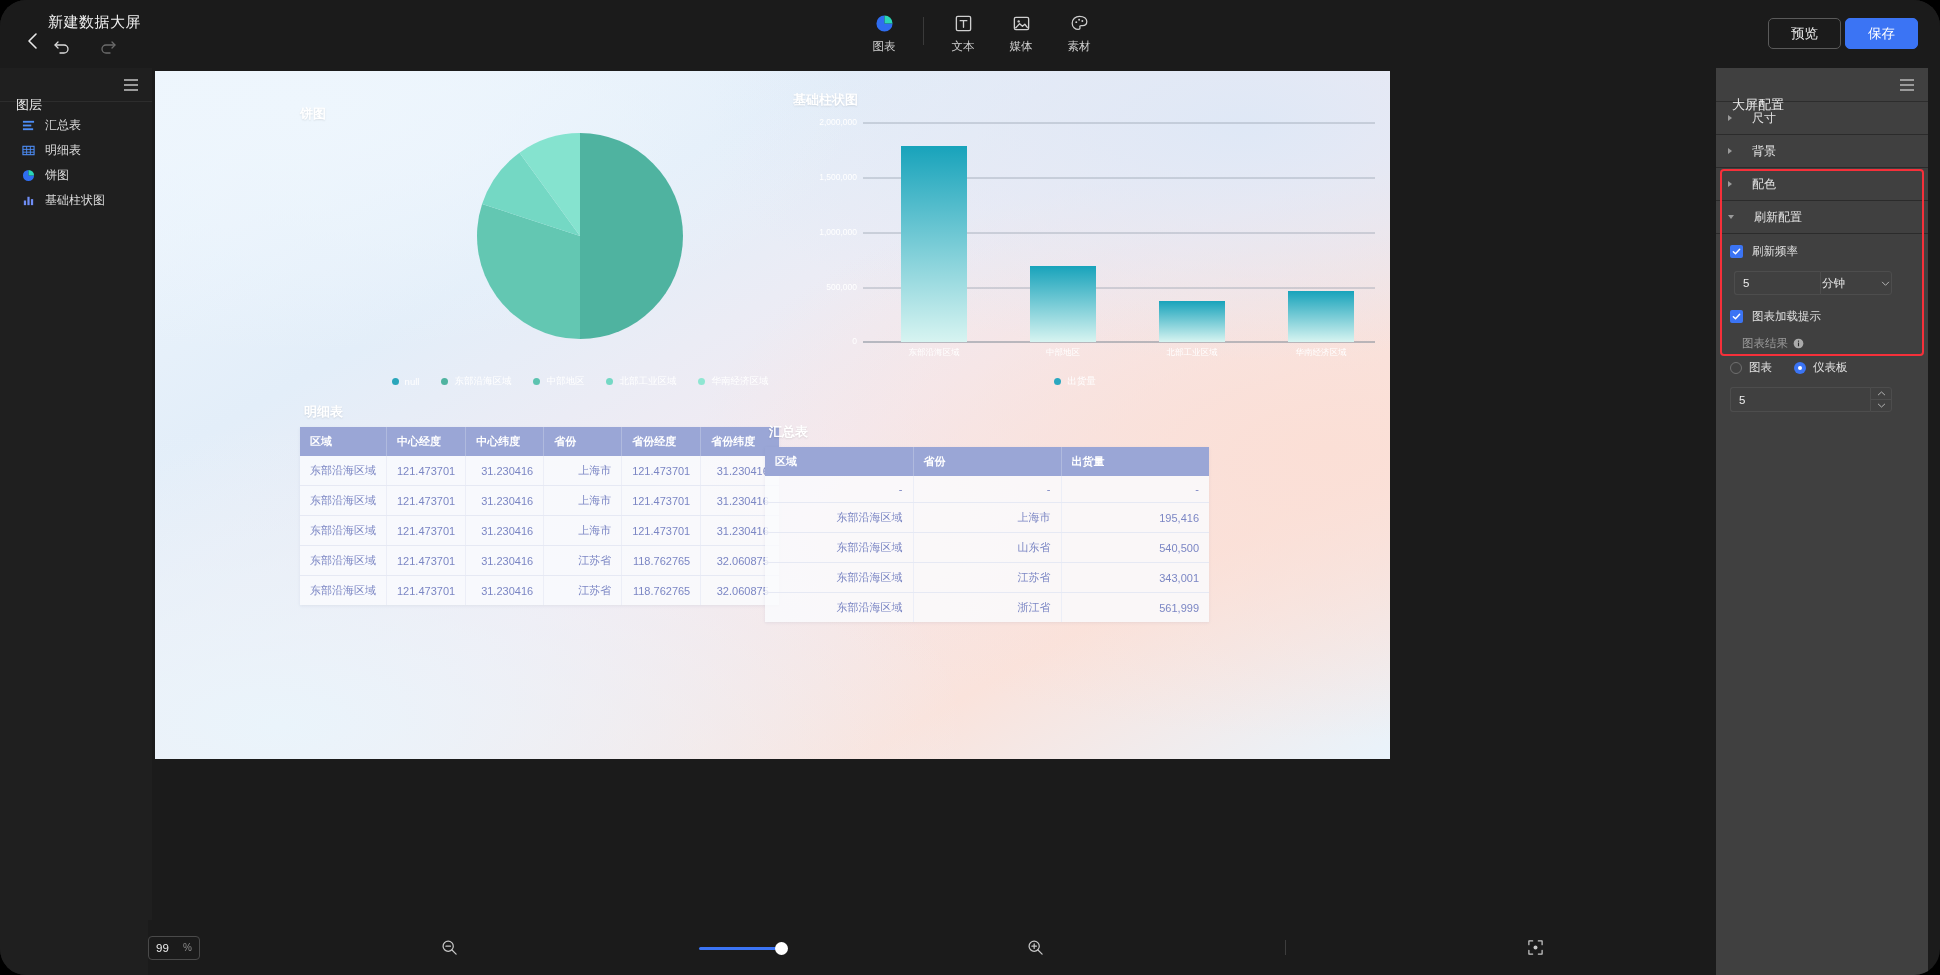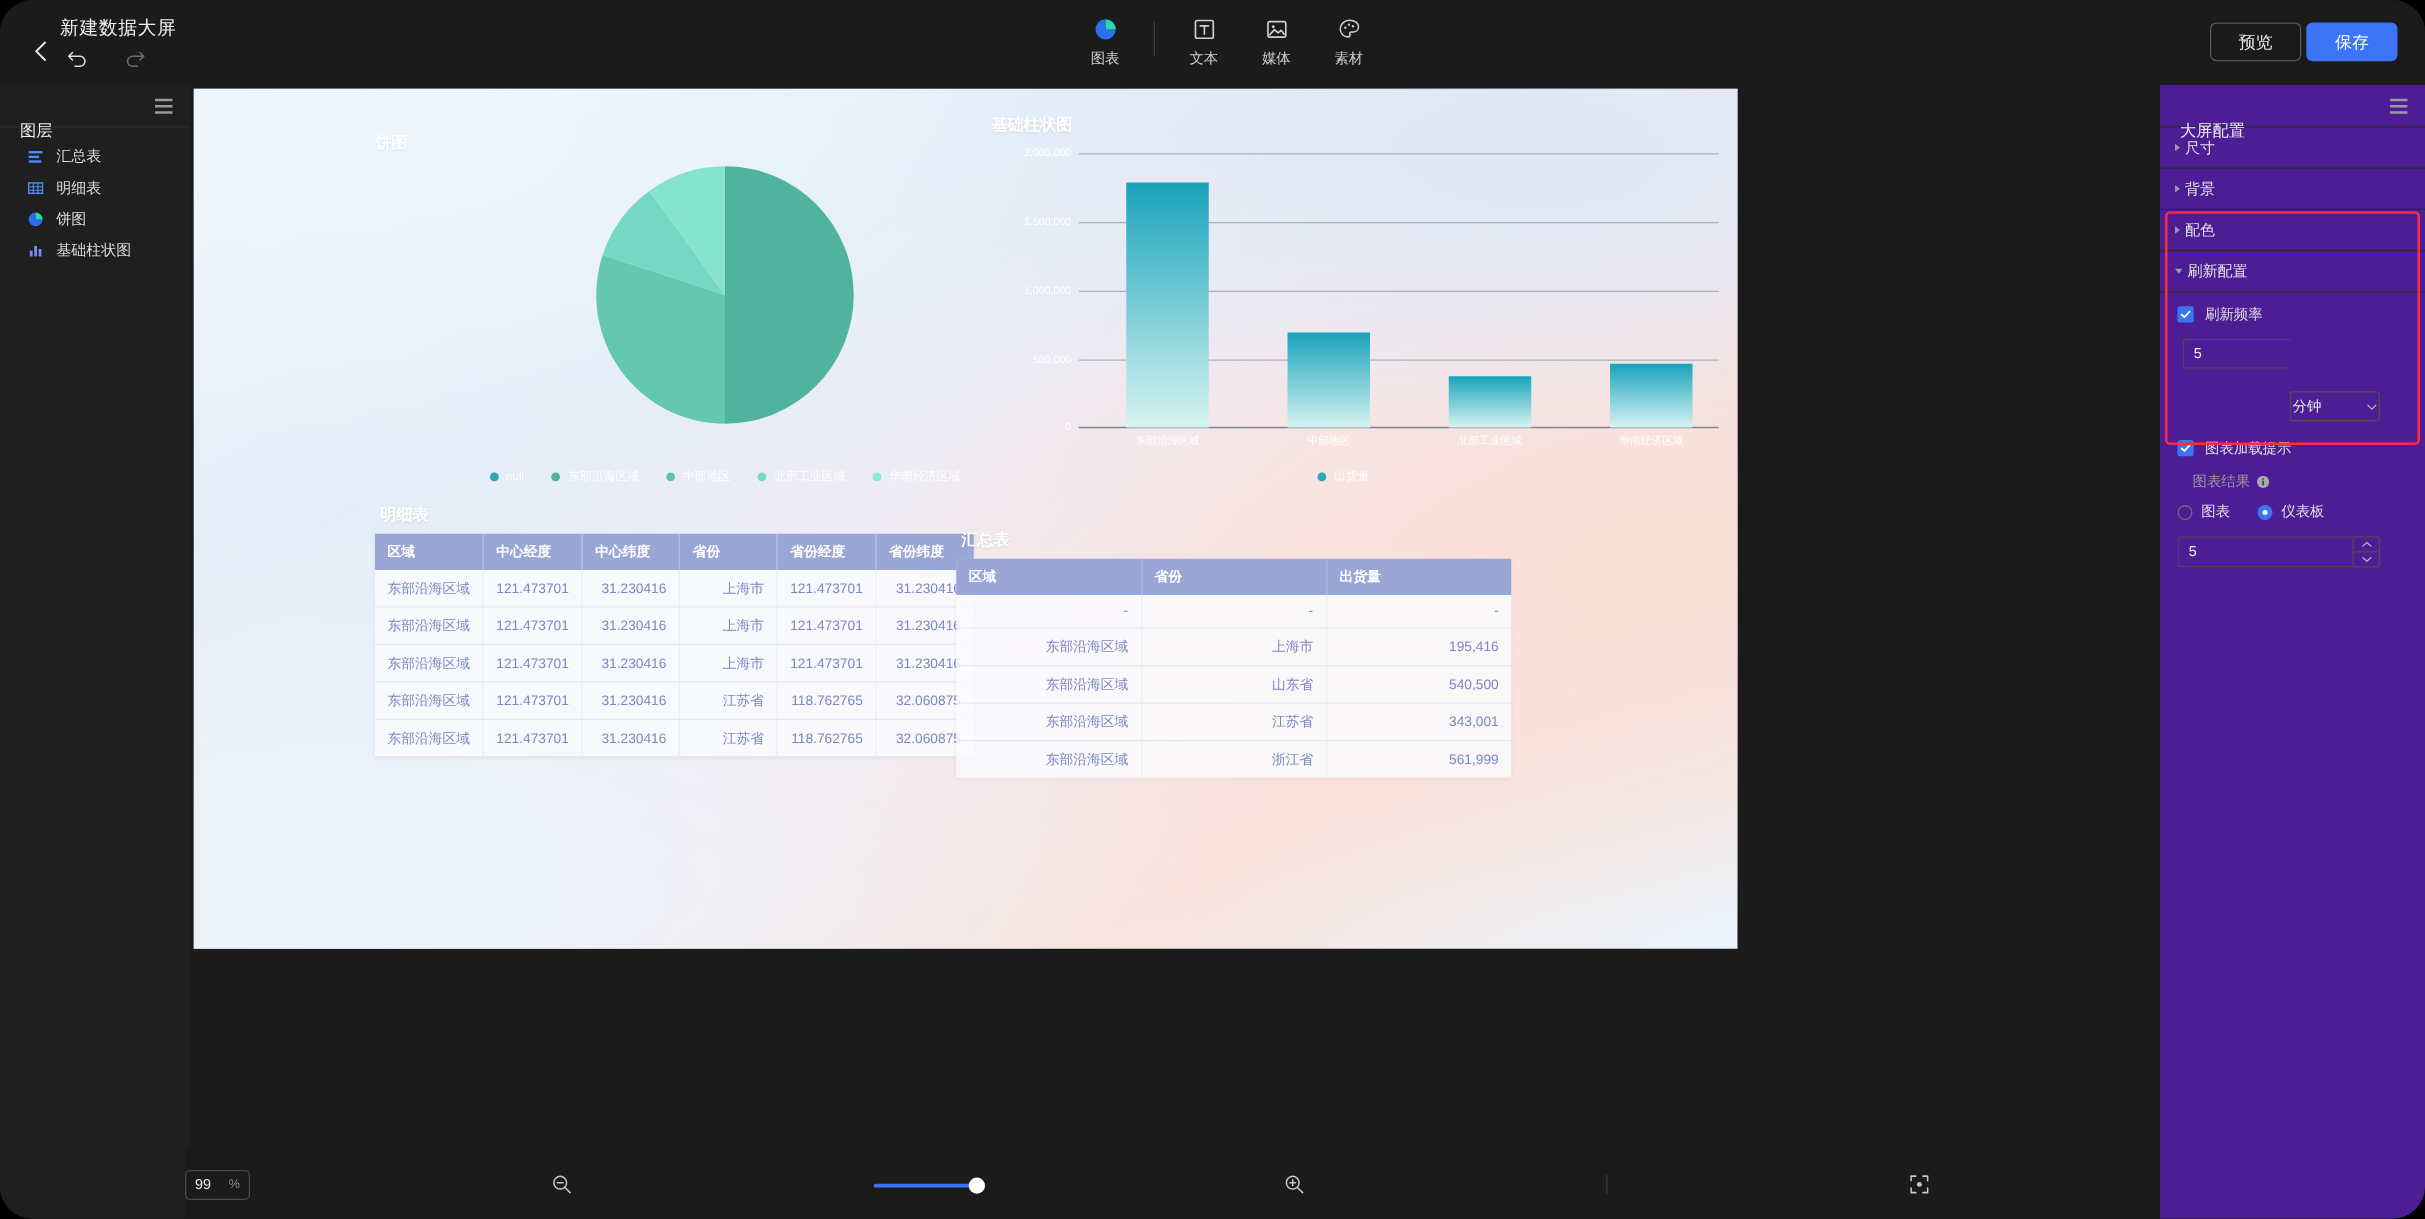"大屏配置" .right-panel { background: #4c1d95 -> #404040; right: 0 -> 12px }
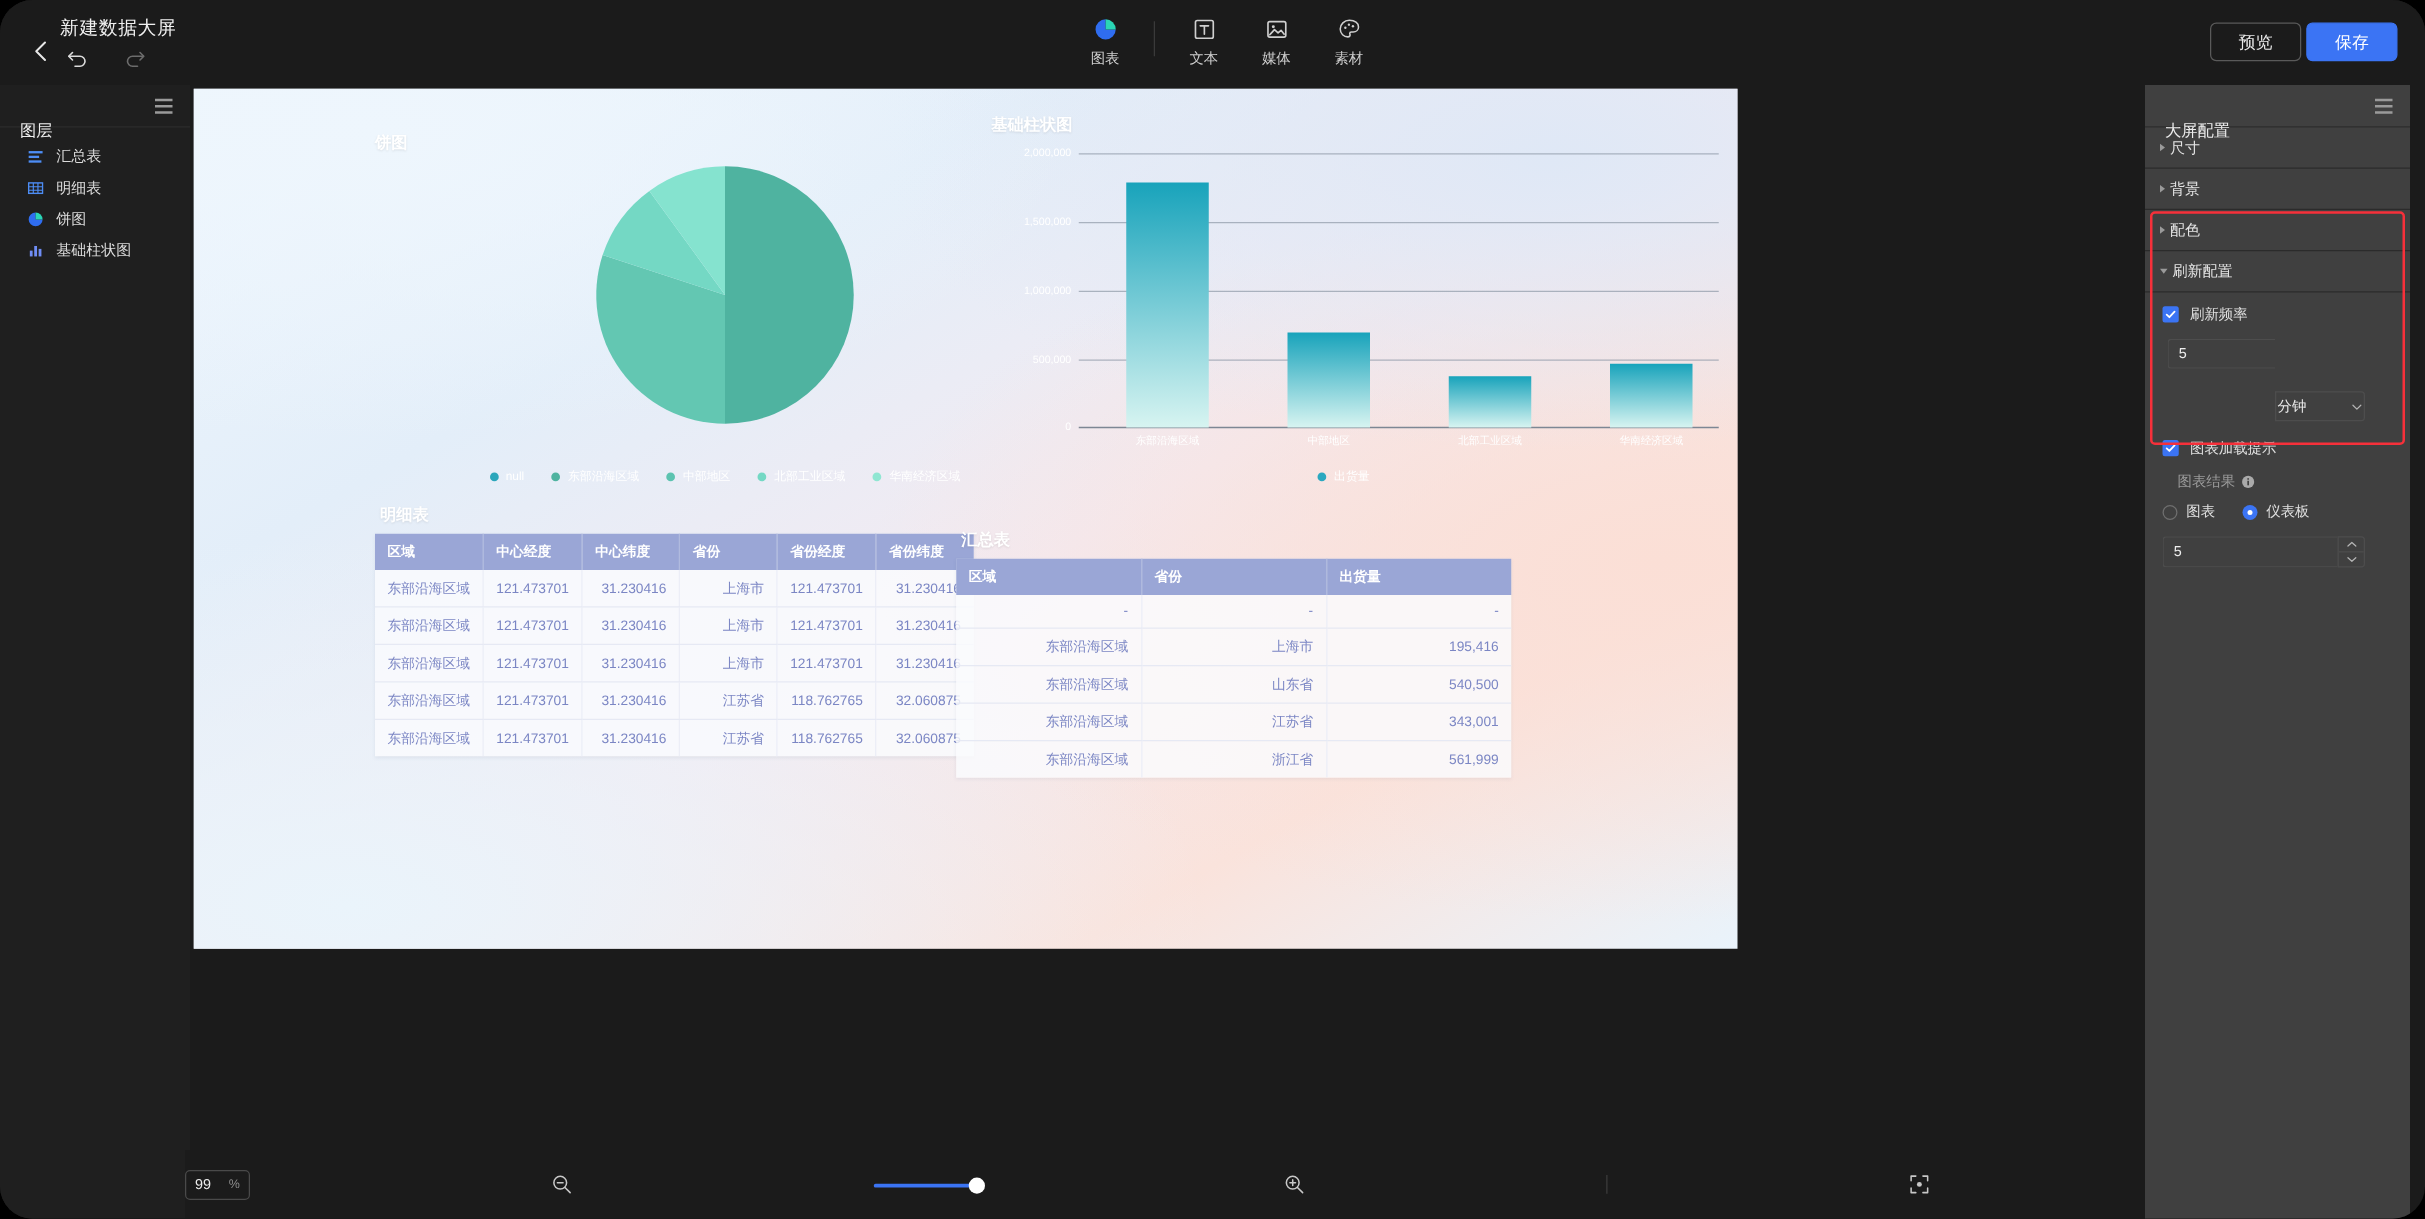"尺寸" .sect-row { gap: 4px -> 20px }
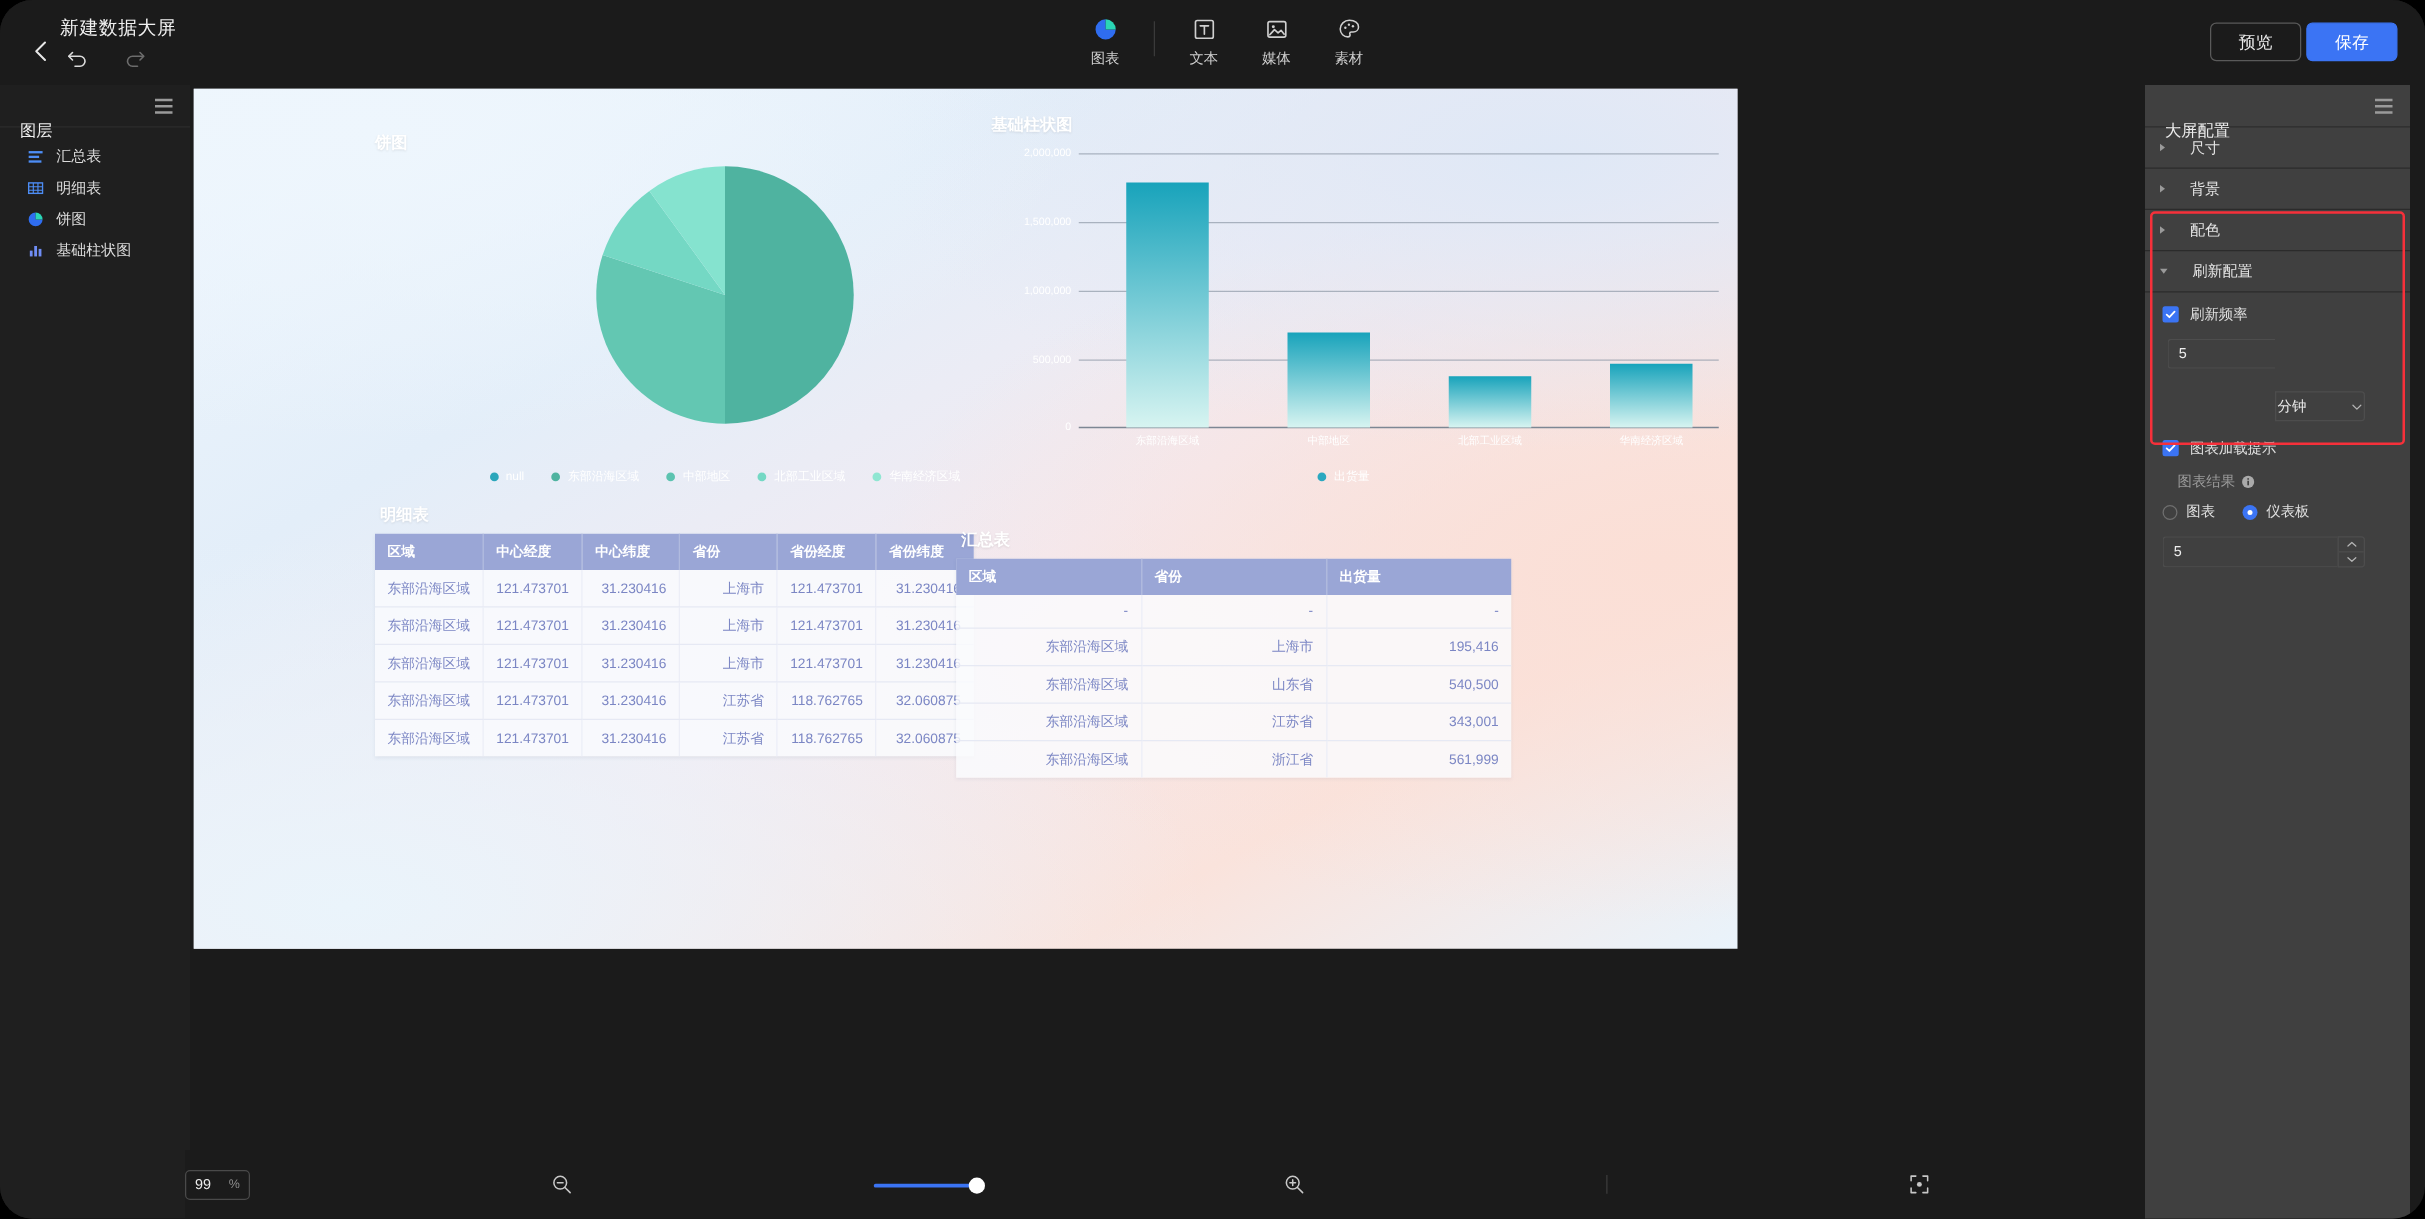"分钟" .unit-sel { margin-top: 42px -> none }
